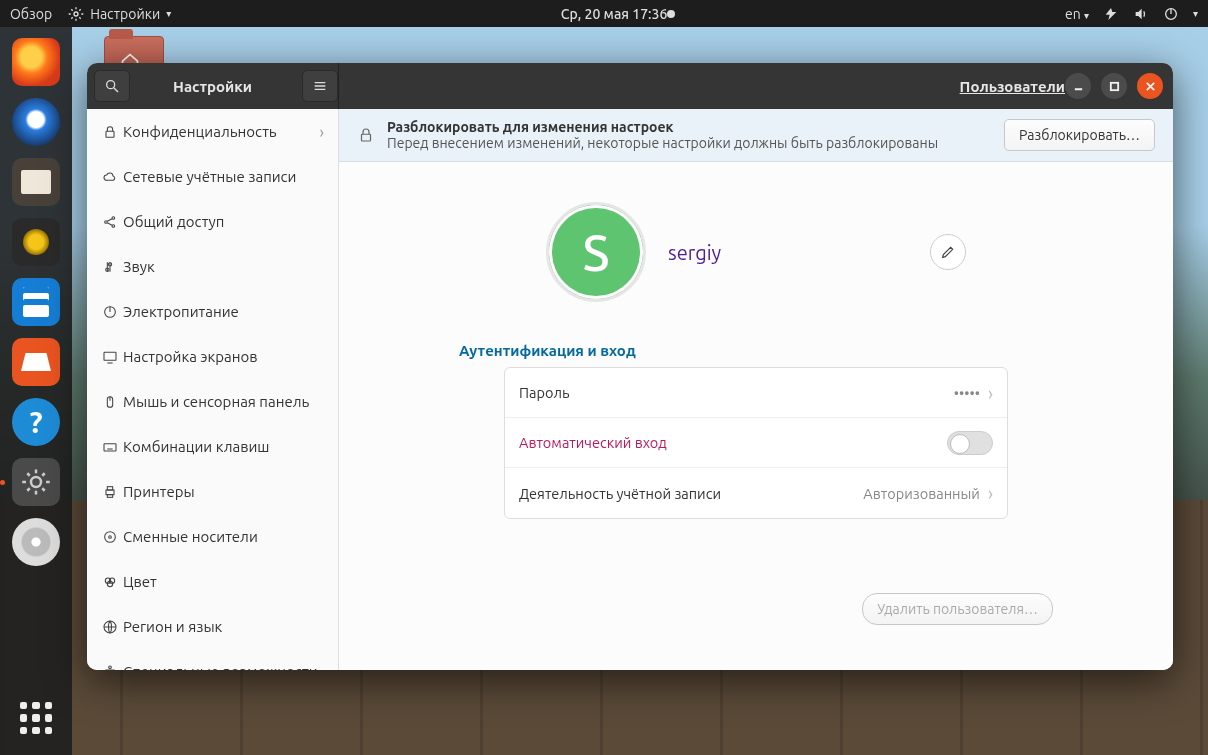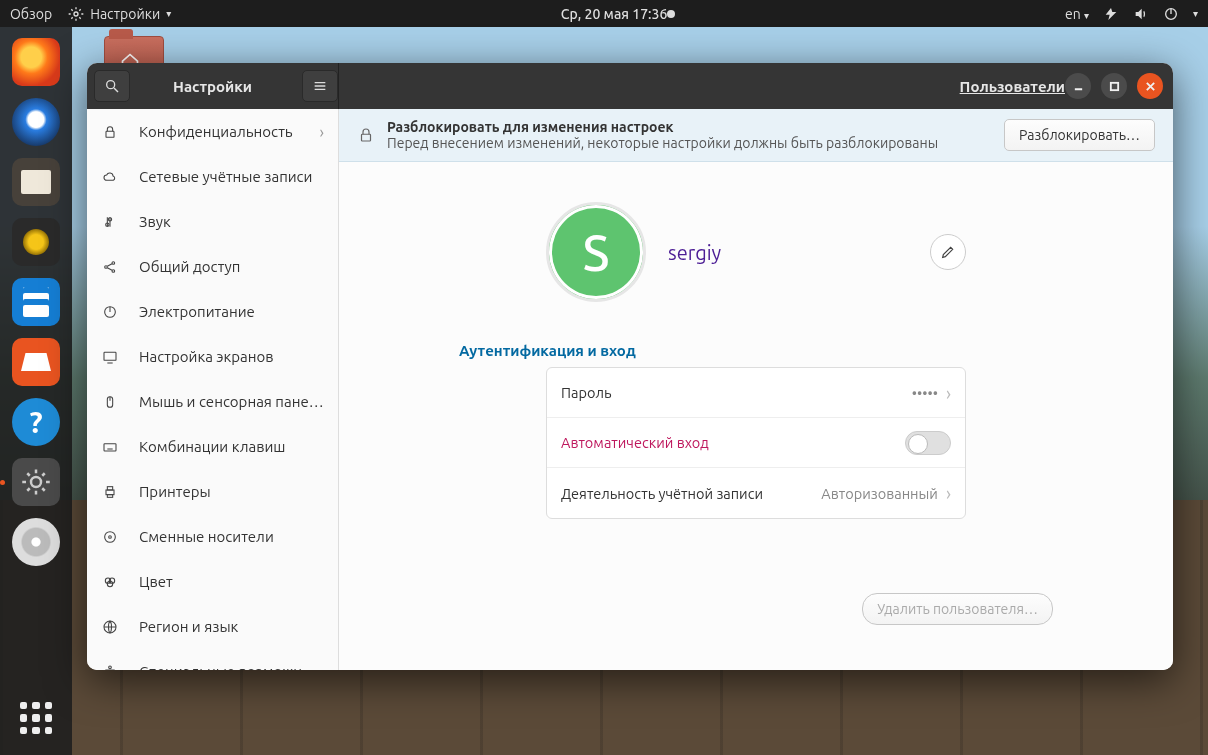"Конфиденциальность" .sidebar-item { gap: 20px -> 4px }
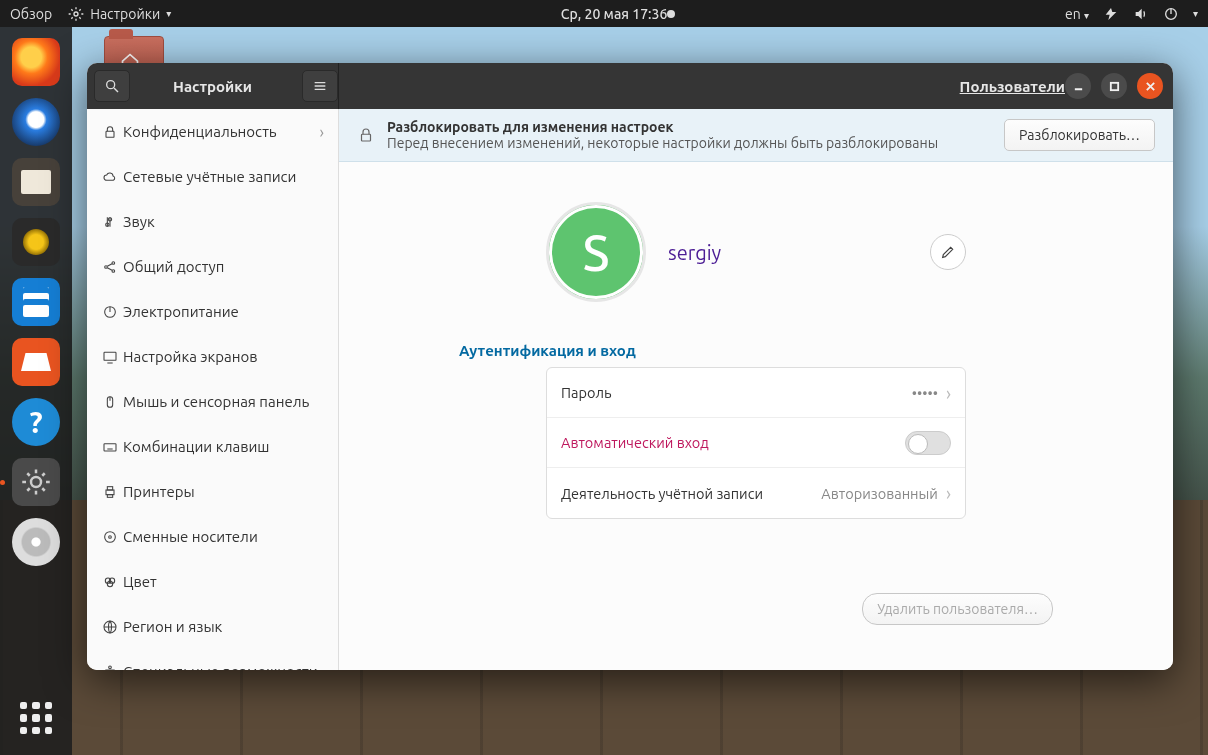"Звук" div.sidebar-item { order: before "Общий доступ" -> after "Общий доступ" }
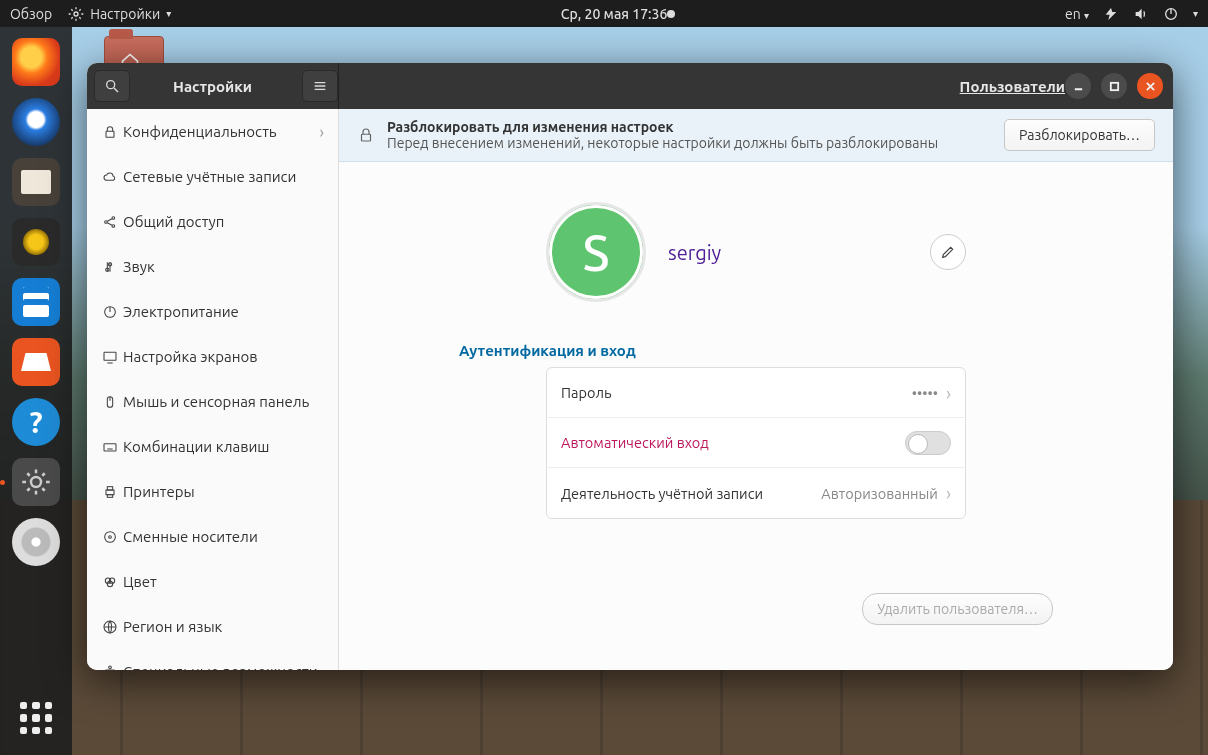"Пароль" .list-box { width: 420px -> 504px }
